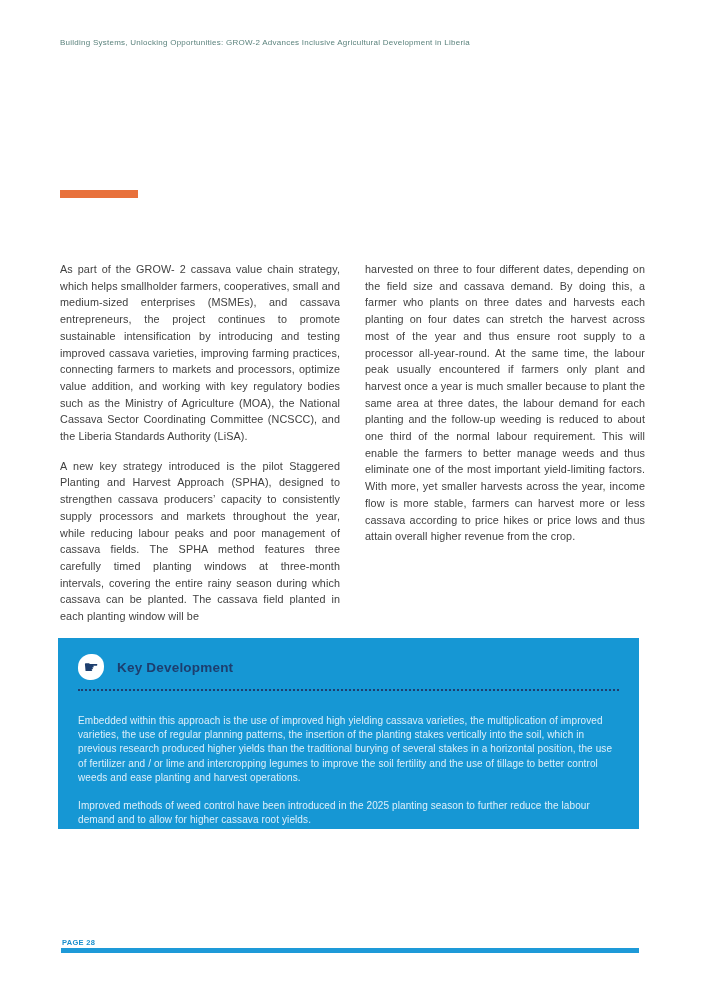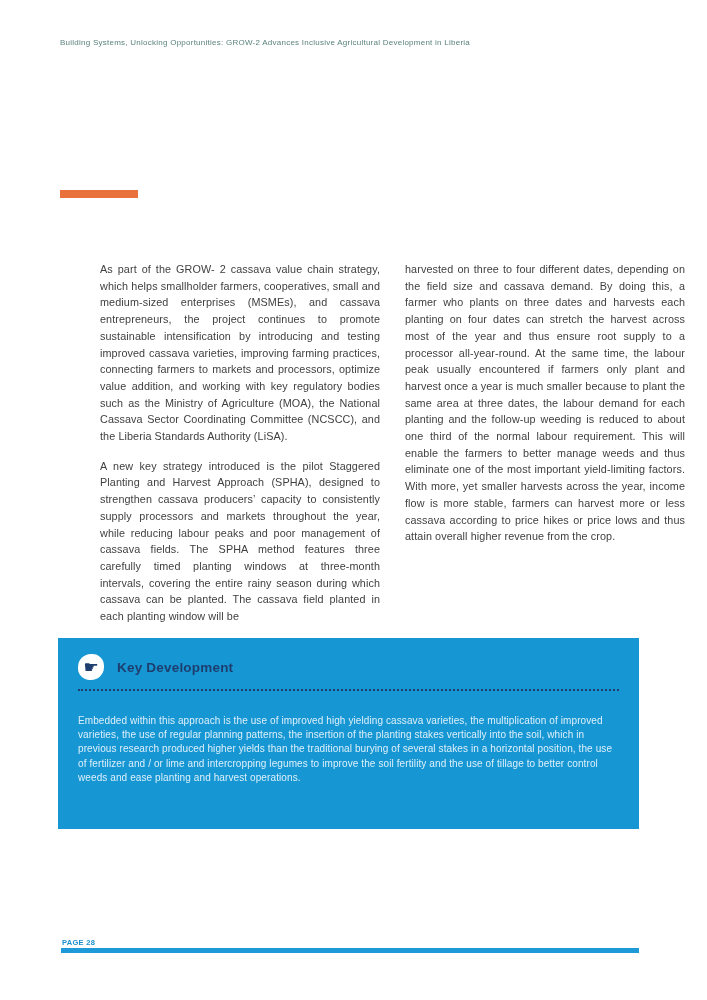"As part of the GROW-" .body-columns { margin-left: 40px -> none }
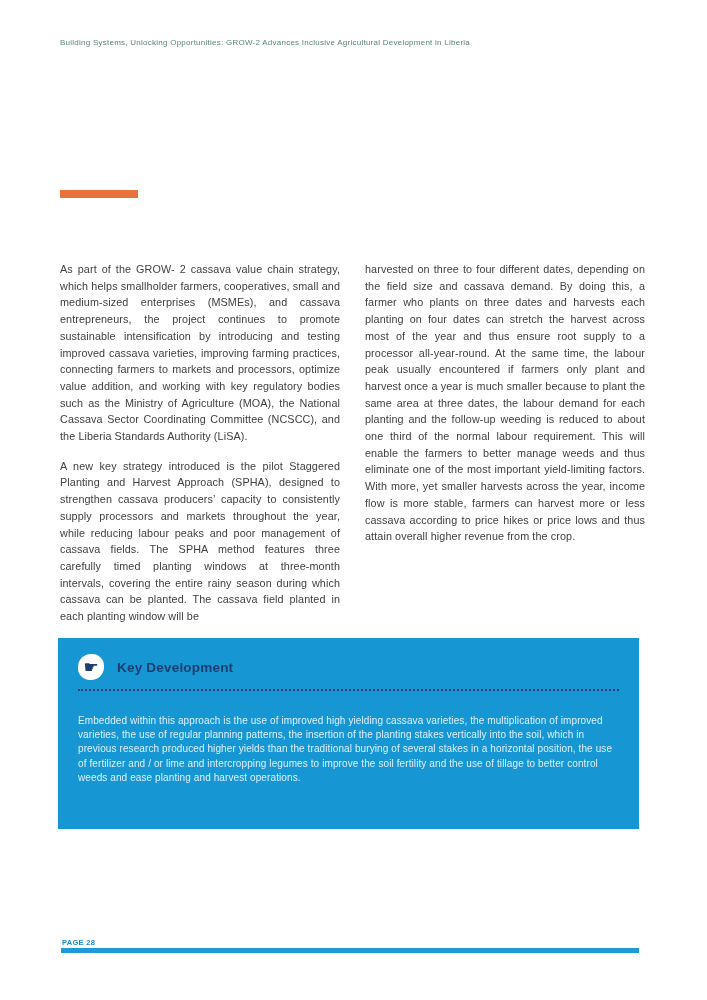"Improved methods of weed control" p { html: none -> <p>Improved methods of weed control have been introduced in the 2025 planting season to further reduce the labour demand and to allow for higher cassava root yields.</p> }
